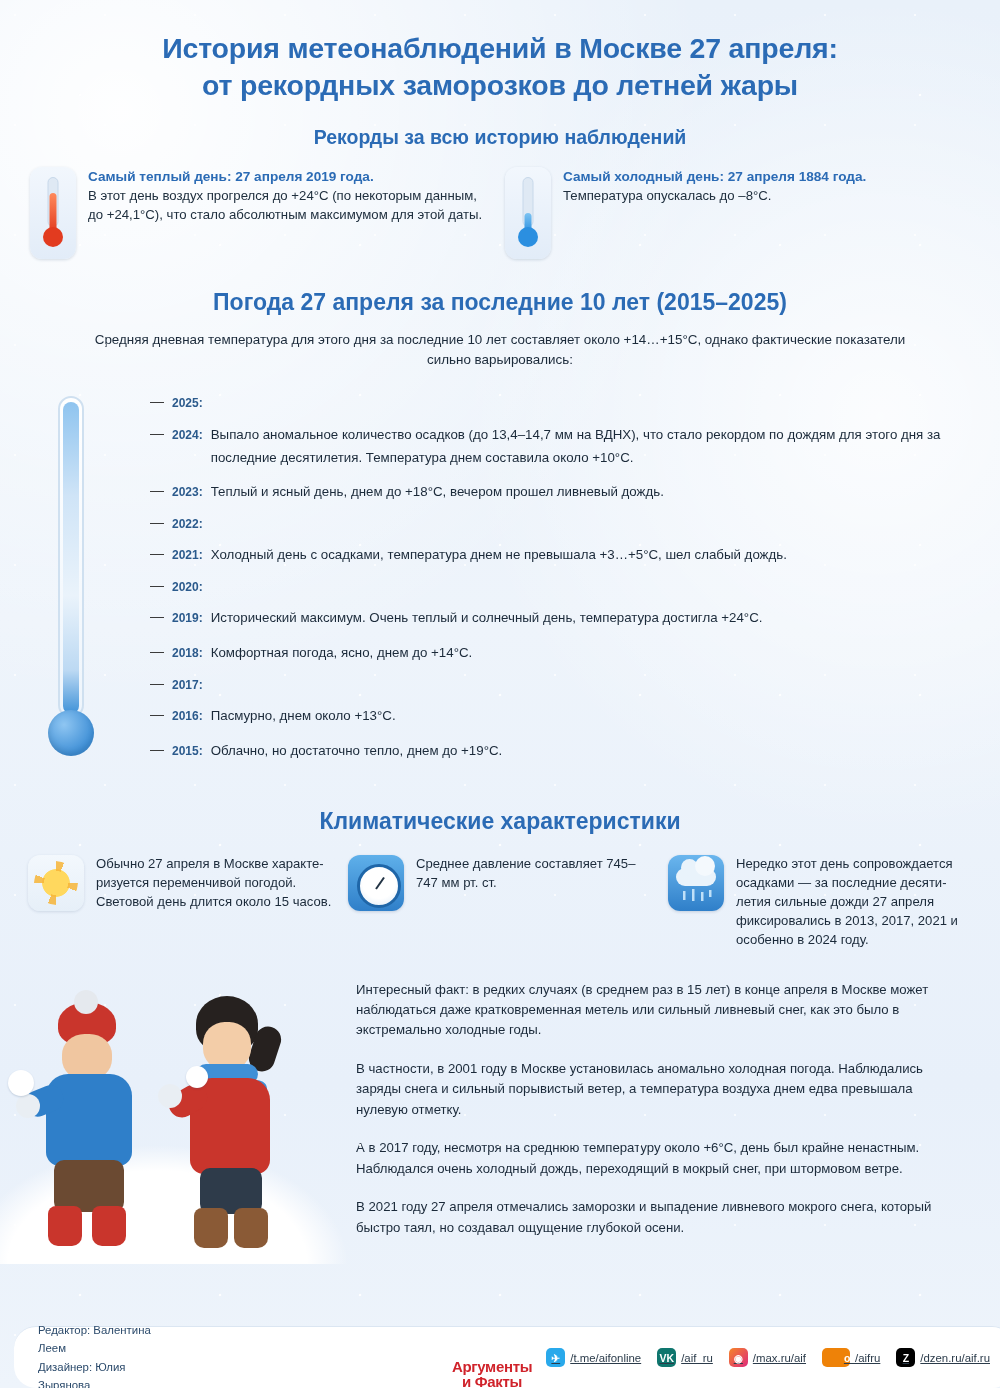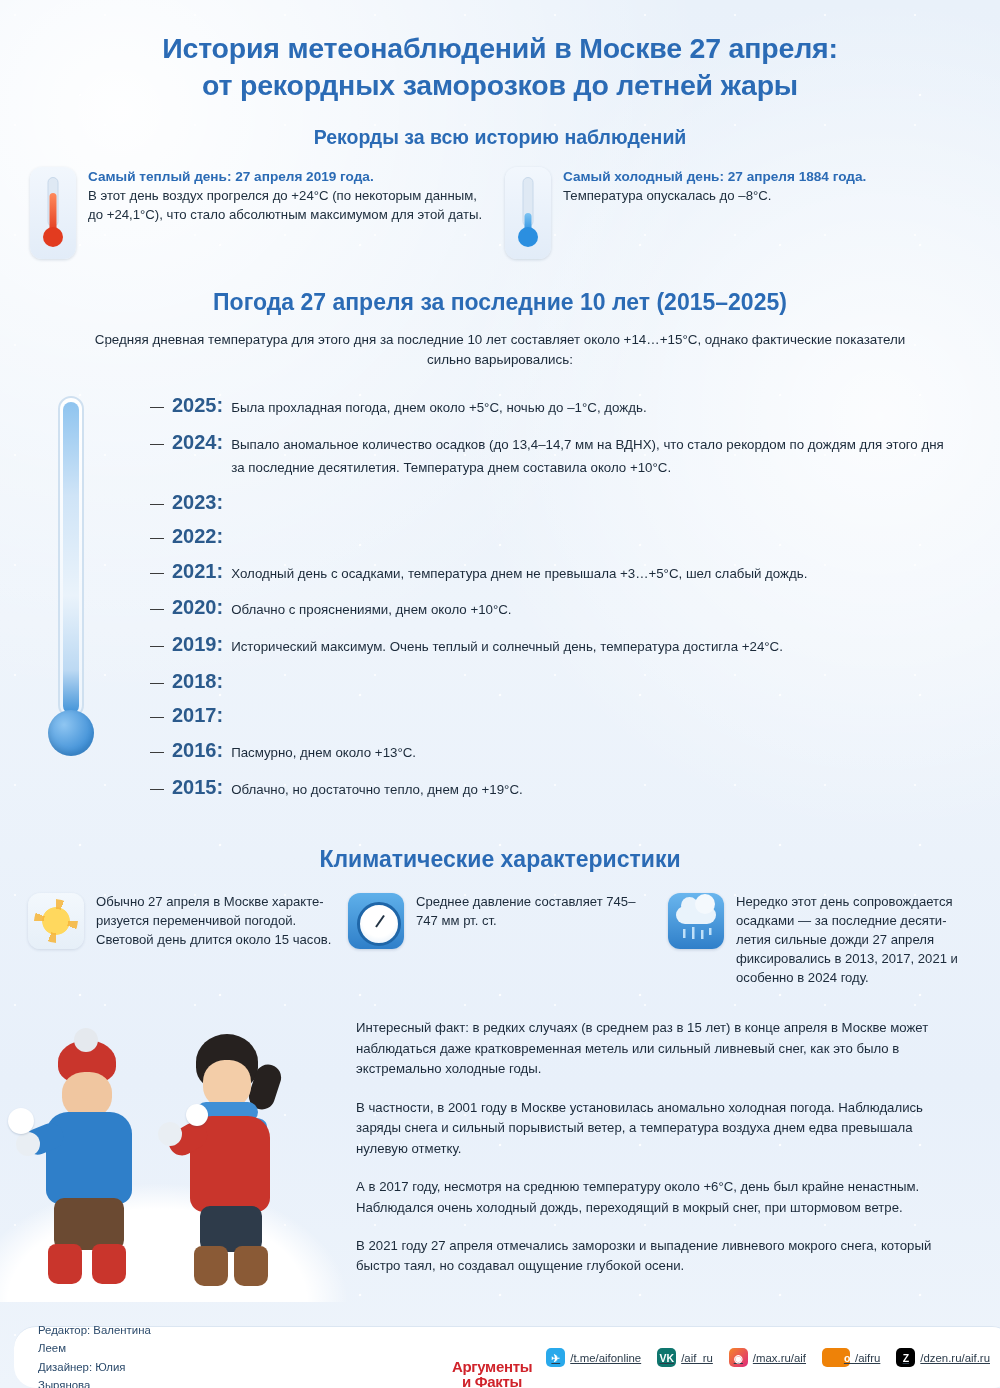"2025:" .year { font-size: 20px -> 12px }
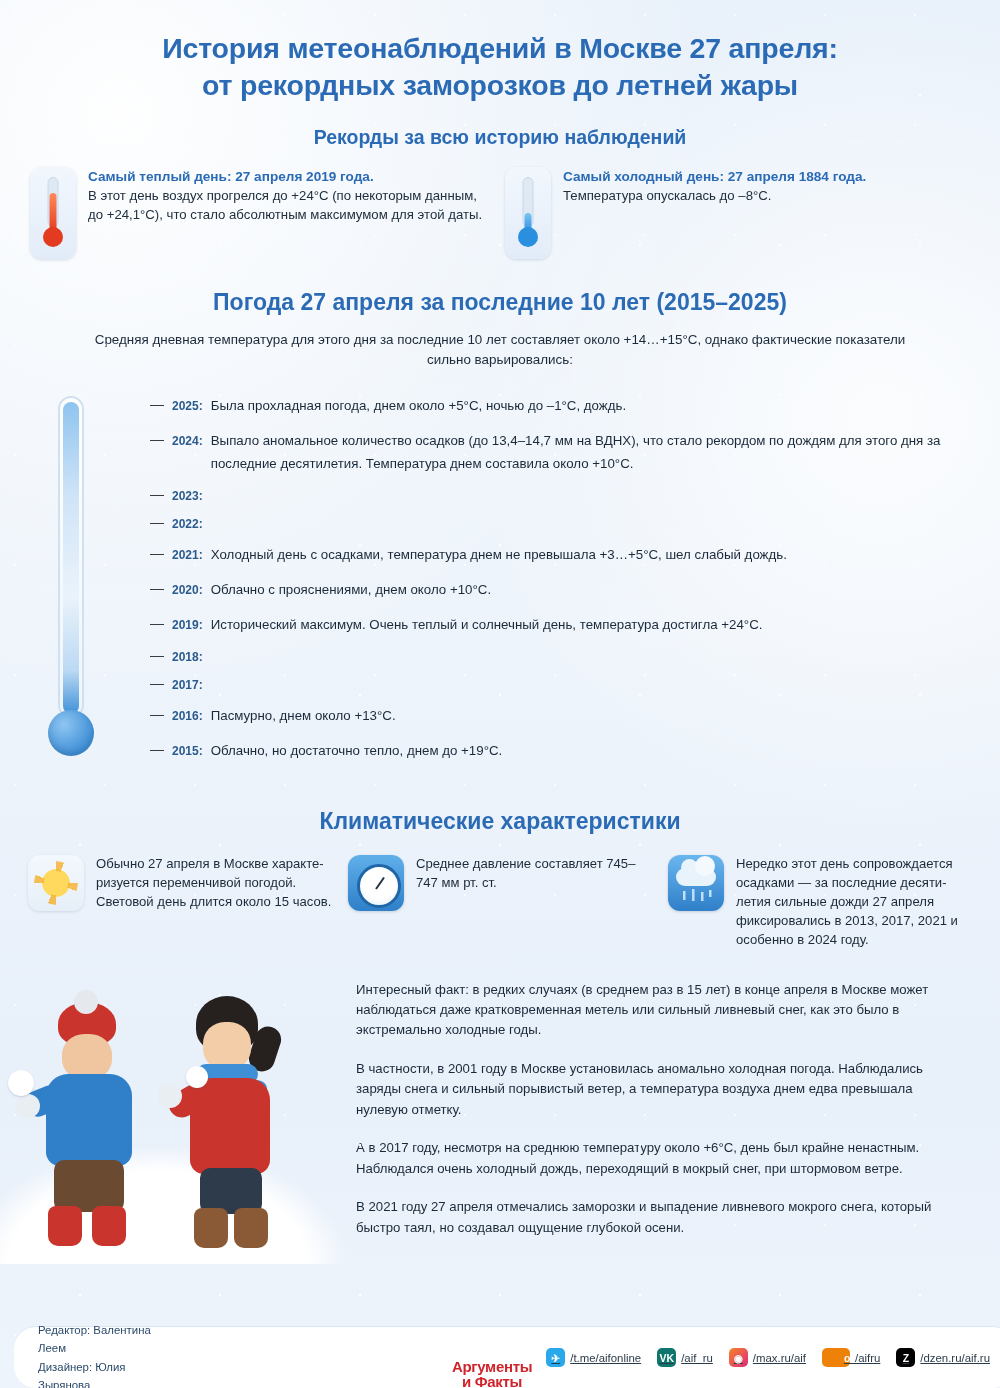"Была прохладная погода, днем около" span.tl-text { html: <span>Была прохладная погода, днем около +5°C, ночью до –1°C, дождь.</span> -> none }
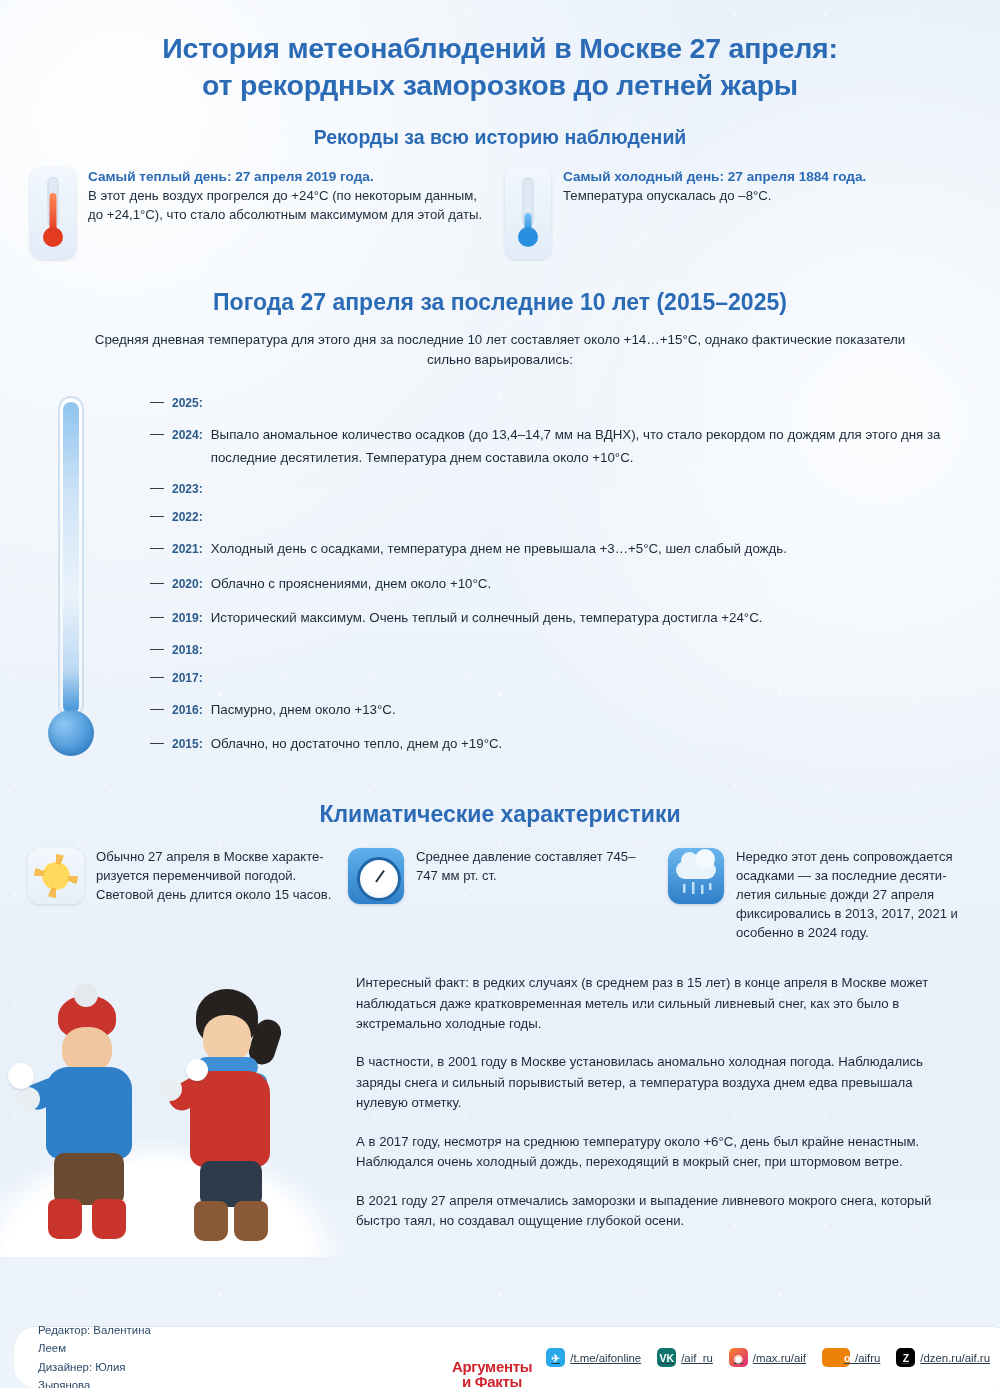"Теплый и ясный день, днем" span.tl-text { html: none -> <span>Теплый и ясный день, днем до +18°C, вечером прошел ливневый дождь.</span> }
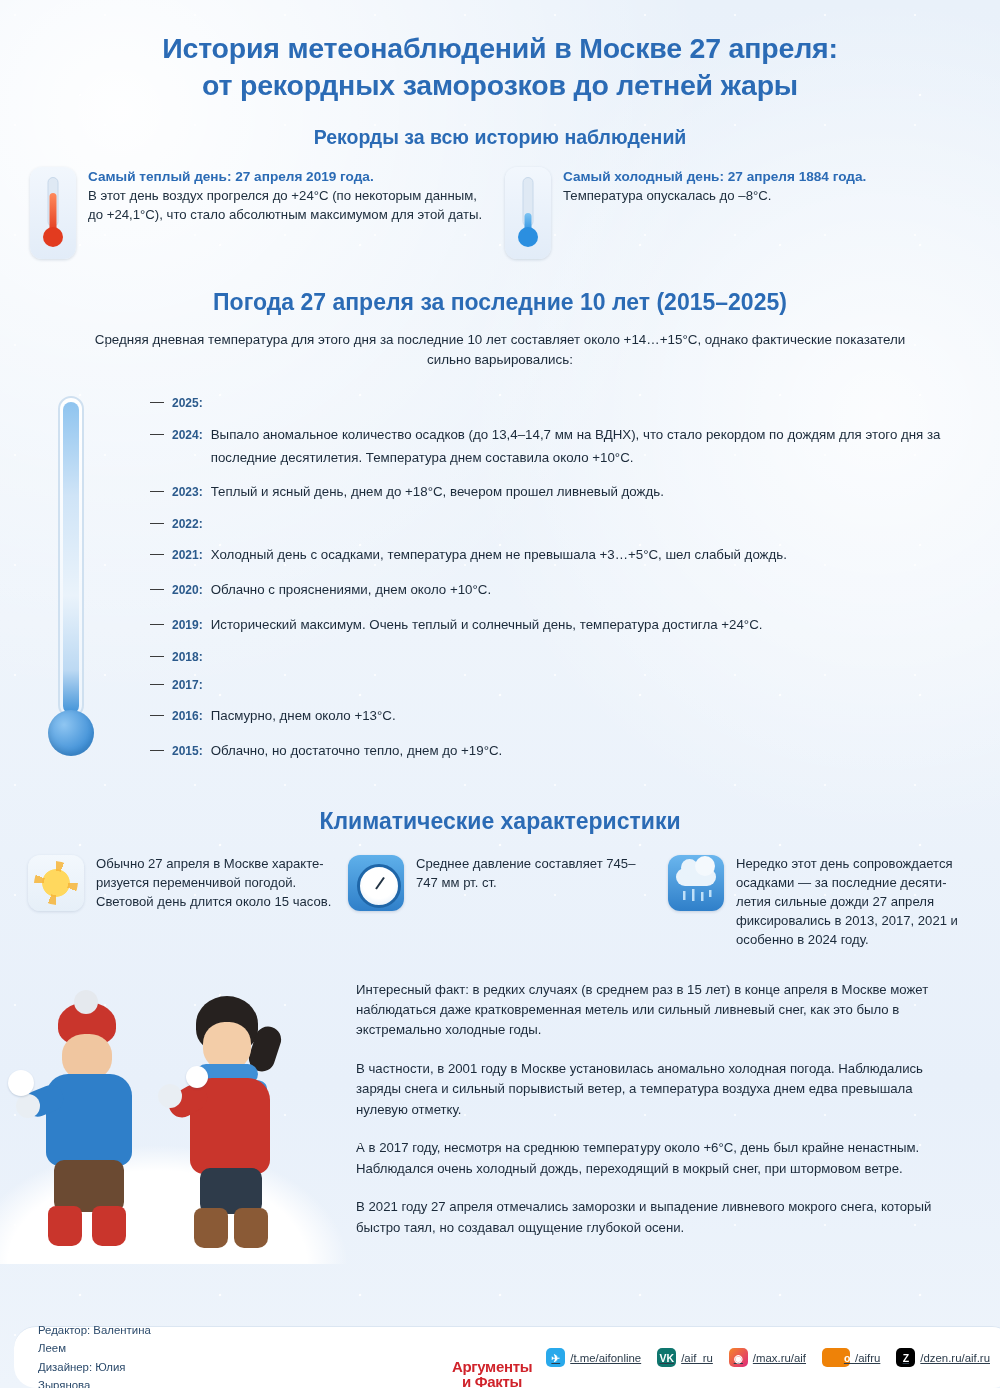"Облачно с прояснениями, днем около" span.tl-text { html: <span>Облачно с прояснениями, днем около +10°C.</span> -> none }
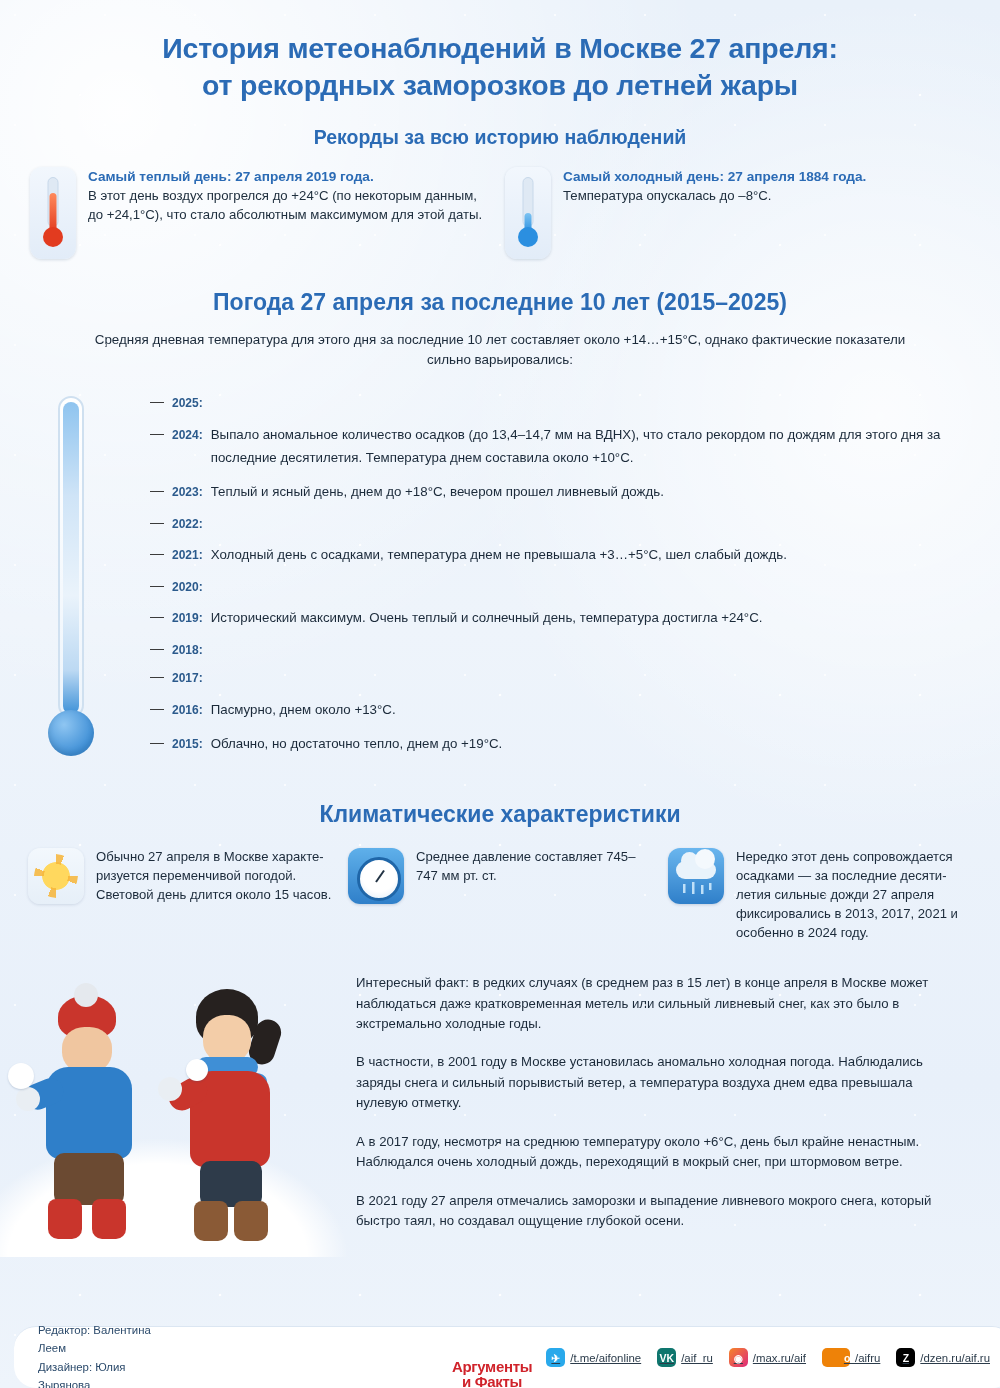"Комфортная погода, ясно, днем до" span.tl-text { html: none -> <span>Комфортная погода, ясно, днем до +14°C.</span> }
